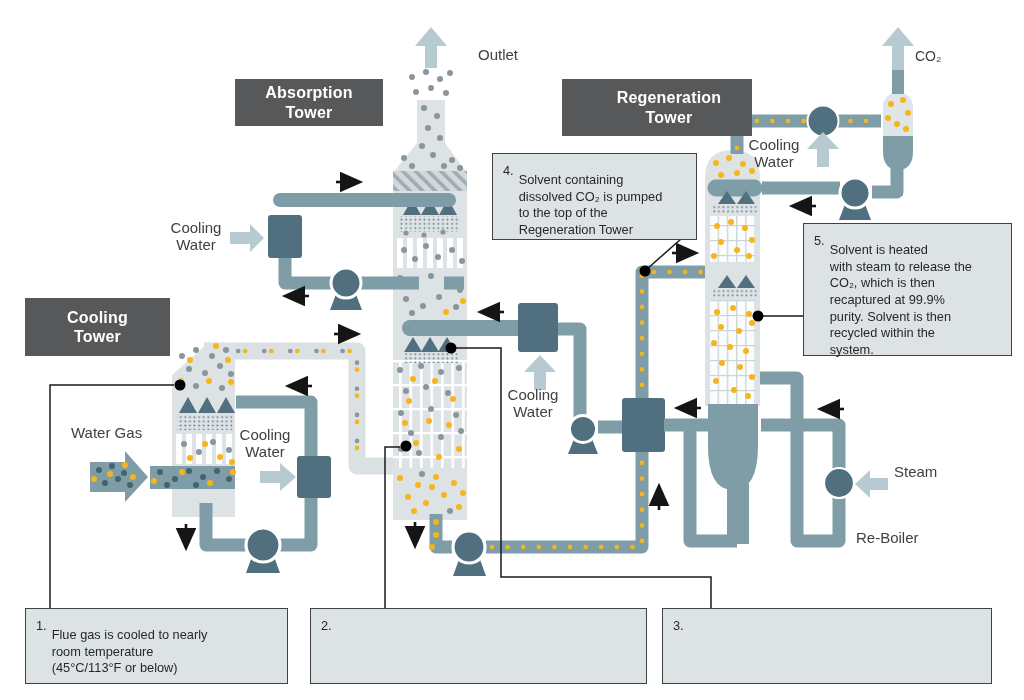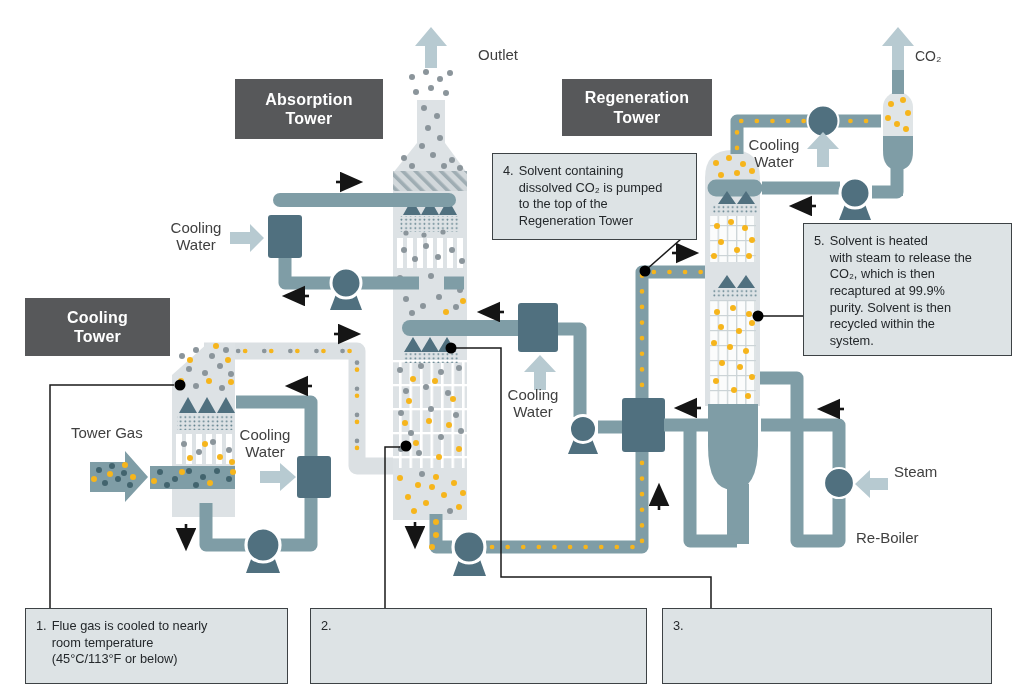"Absorption" div.tower-label { height: 60px -> 47px }
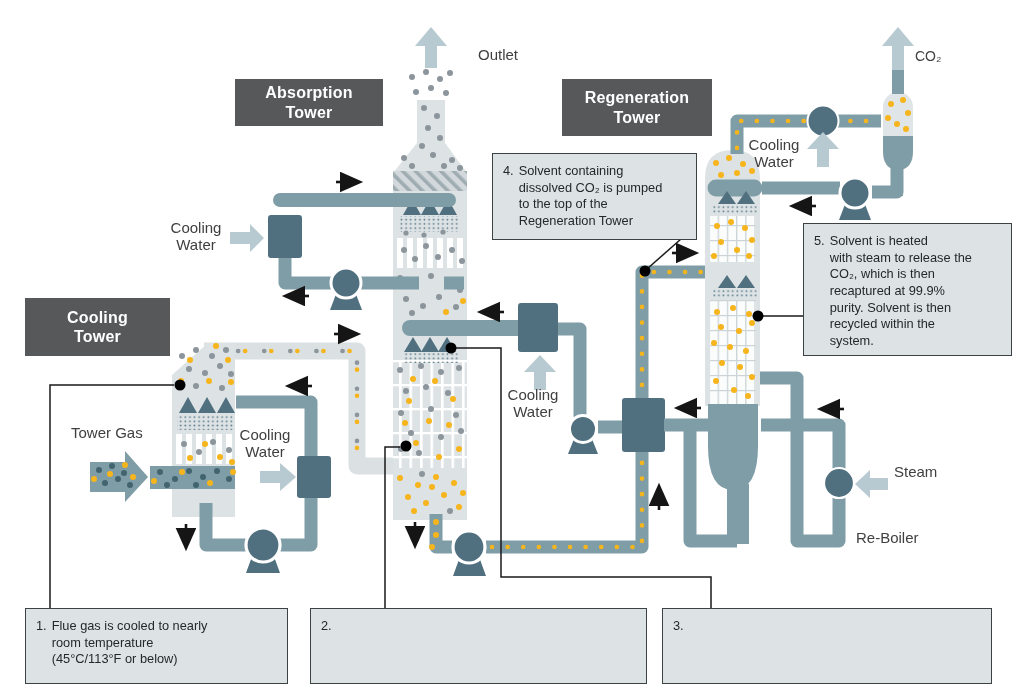"Regeneration" div.tower-label { padding-left: none -> 24px; width: 150px -> 166px }
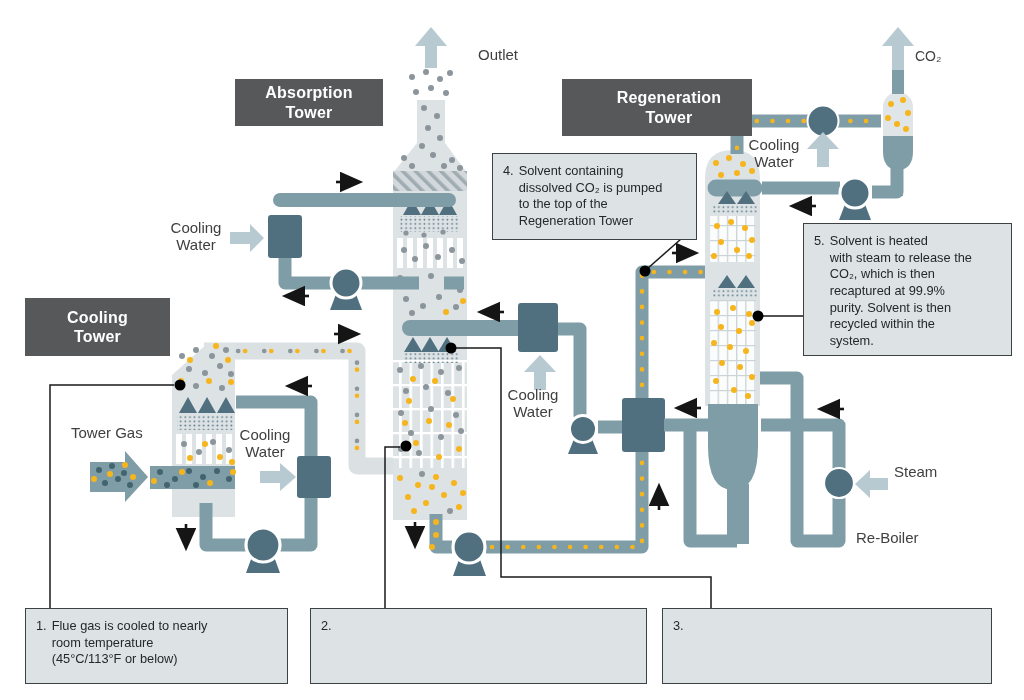"Solvent containing" .callout .ctext { margin-top: none -> 9px }
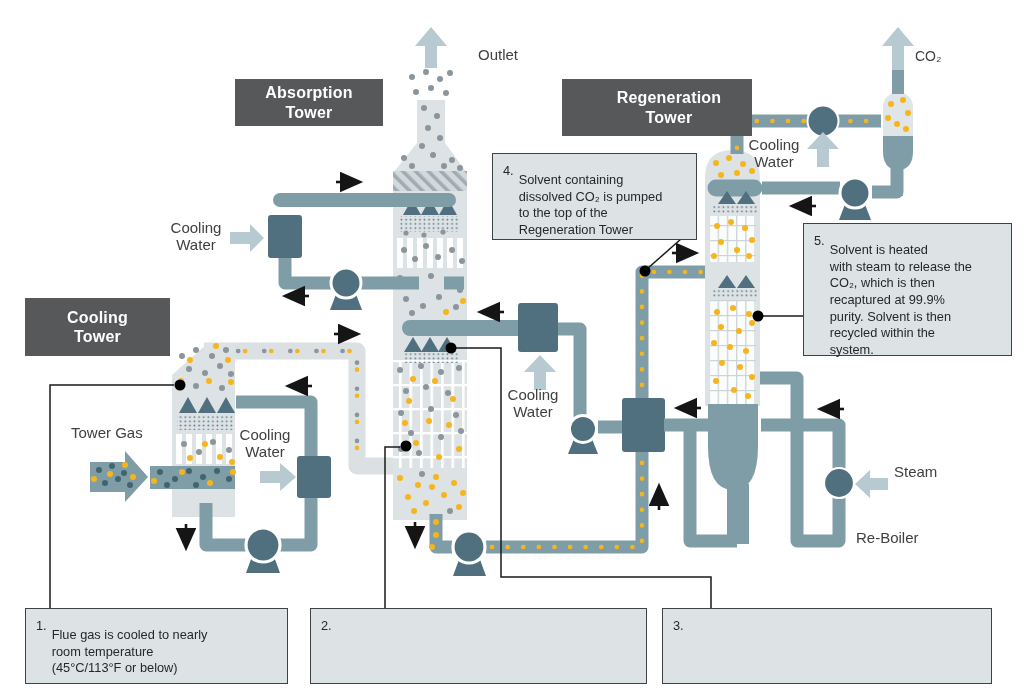"Tower Gas" div.flabel { text: Tower -> Water }
